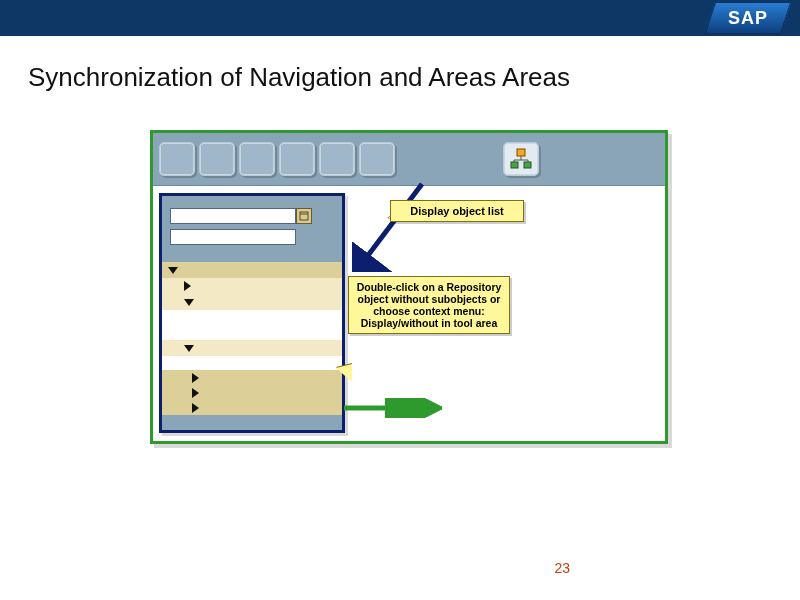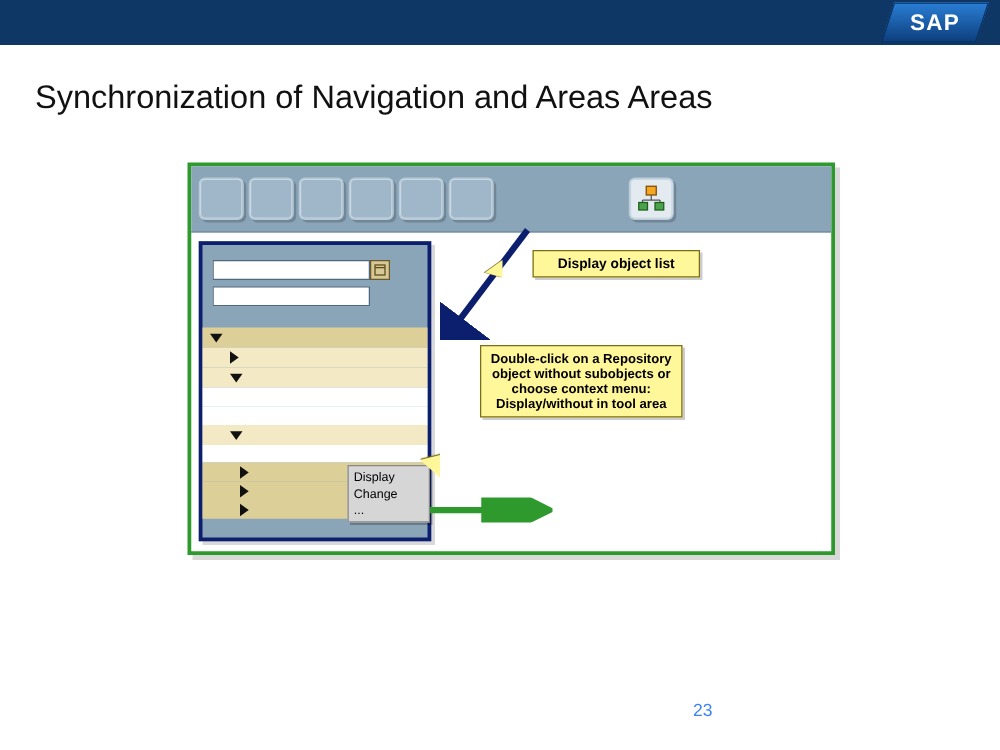"Display object list" .callout { margin-left: 36px -> none }
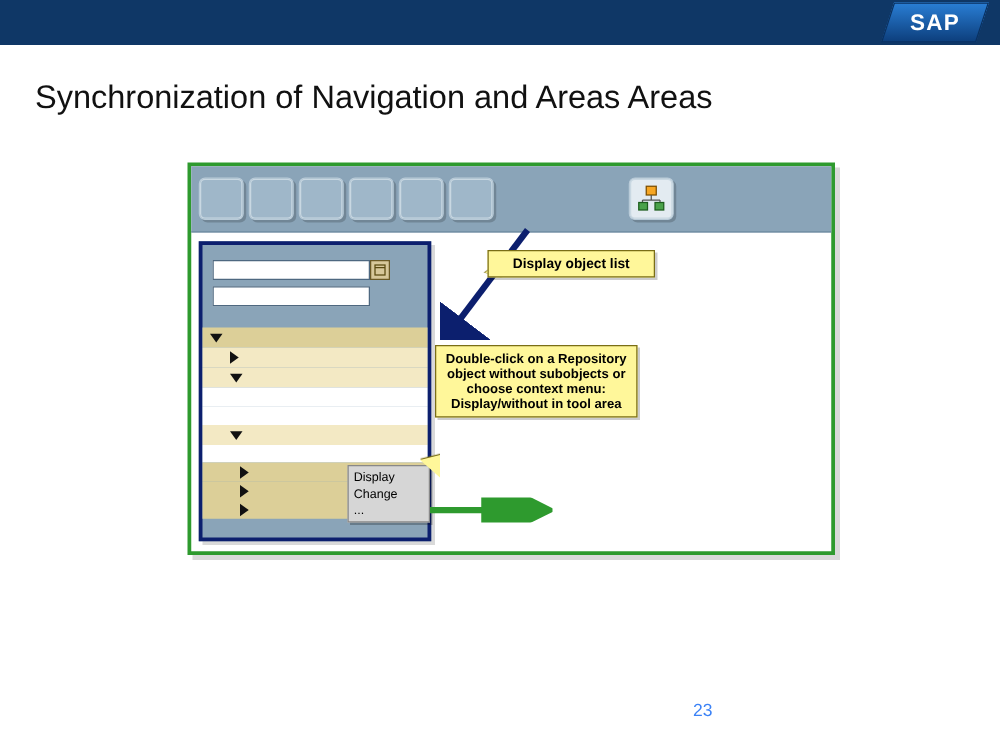"Display" div.context-menu { html: <div> <div>Display</div> <div>Change</div> <div>...</div> </div> -> none }
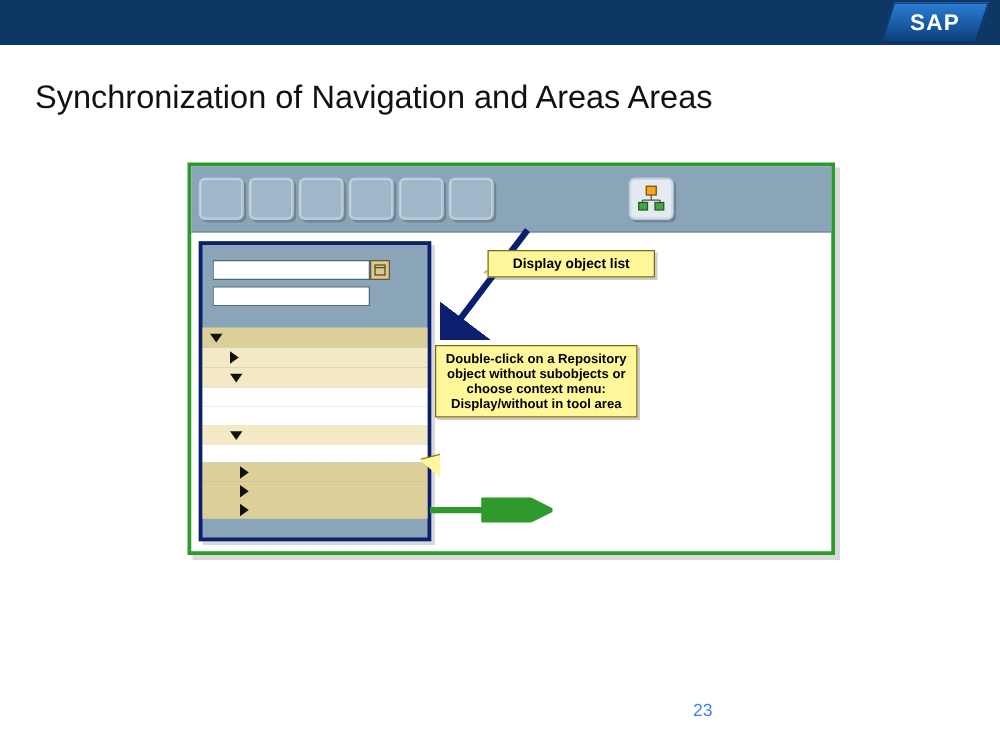"23" .page-number { color: #3b82f6 -> #c2410c }
